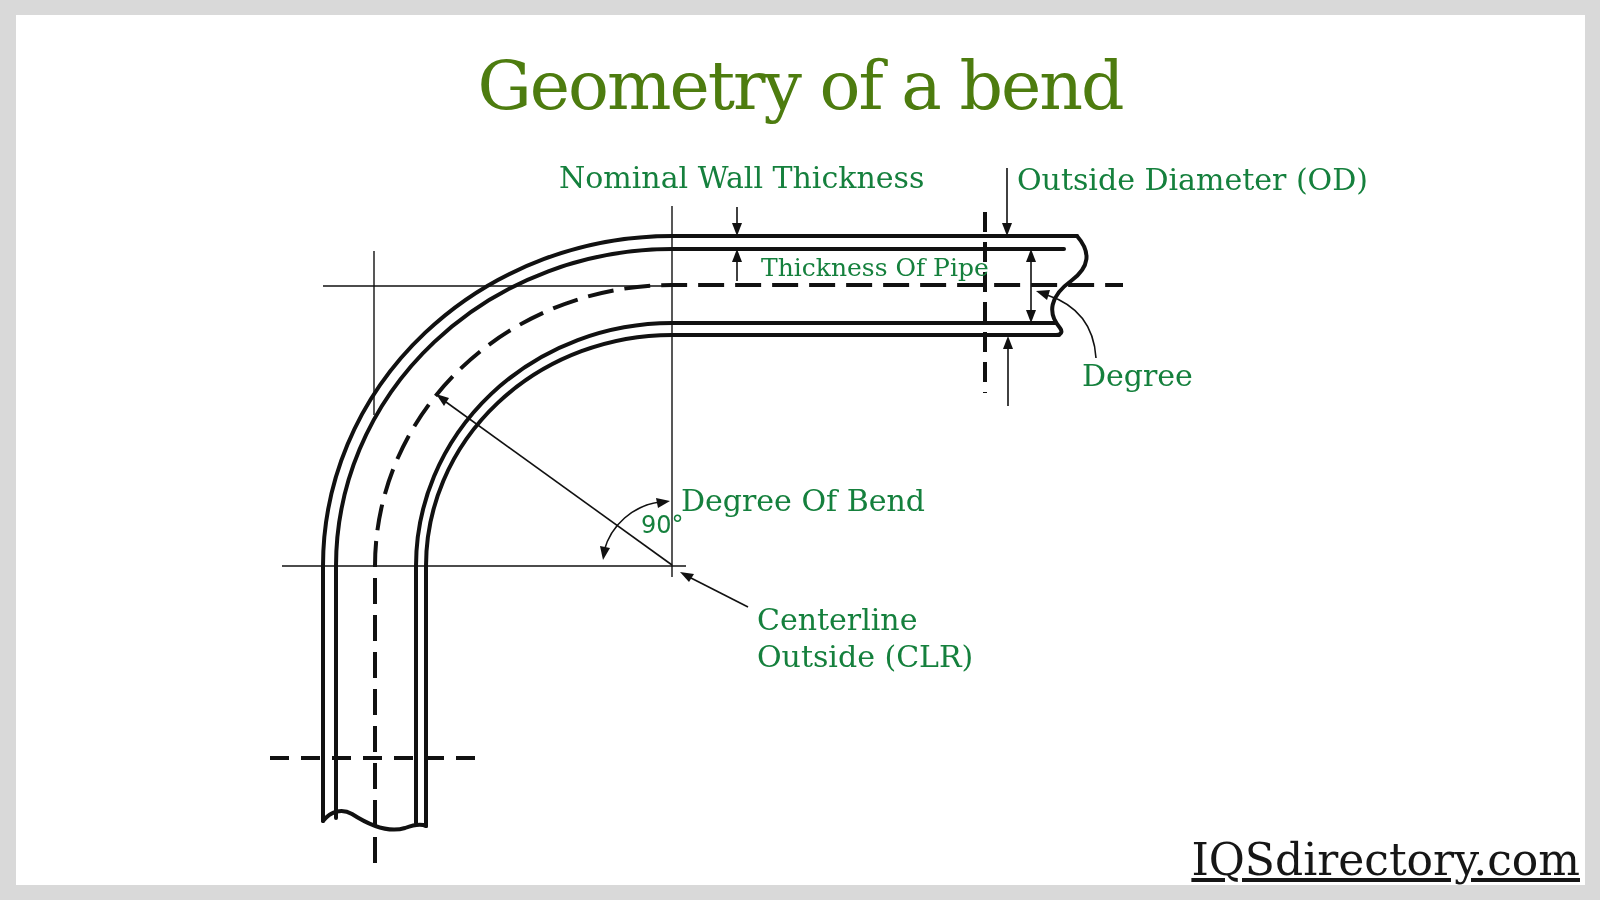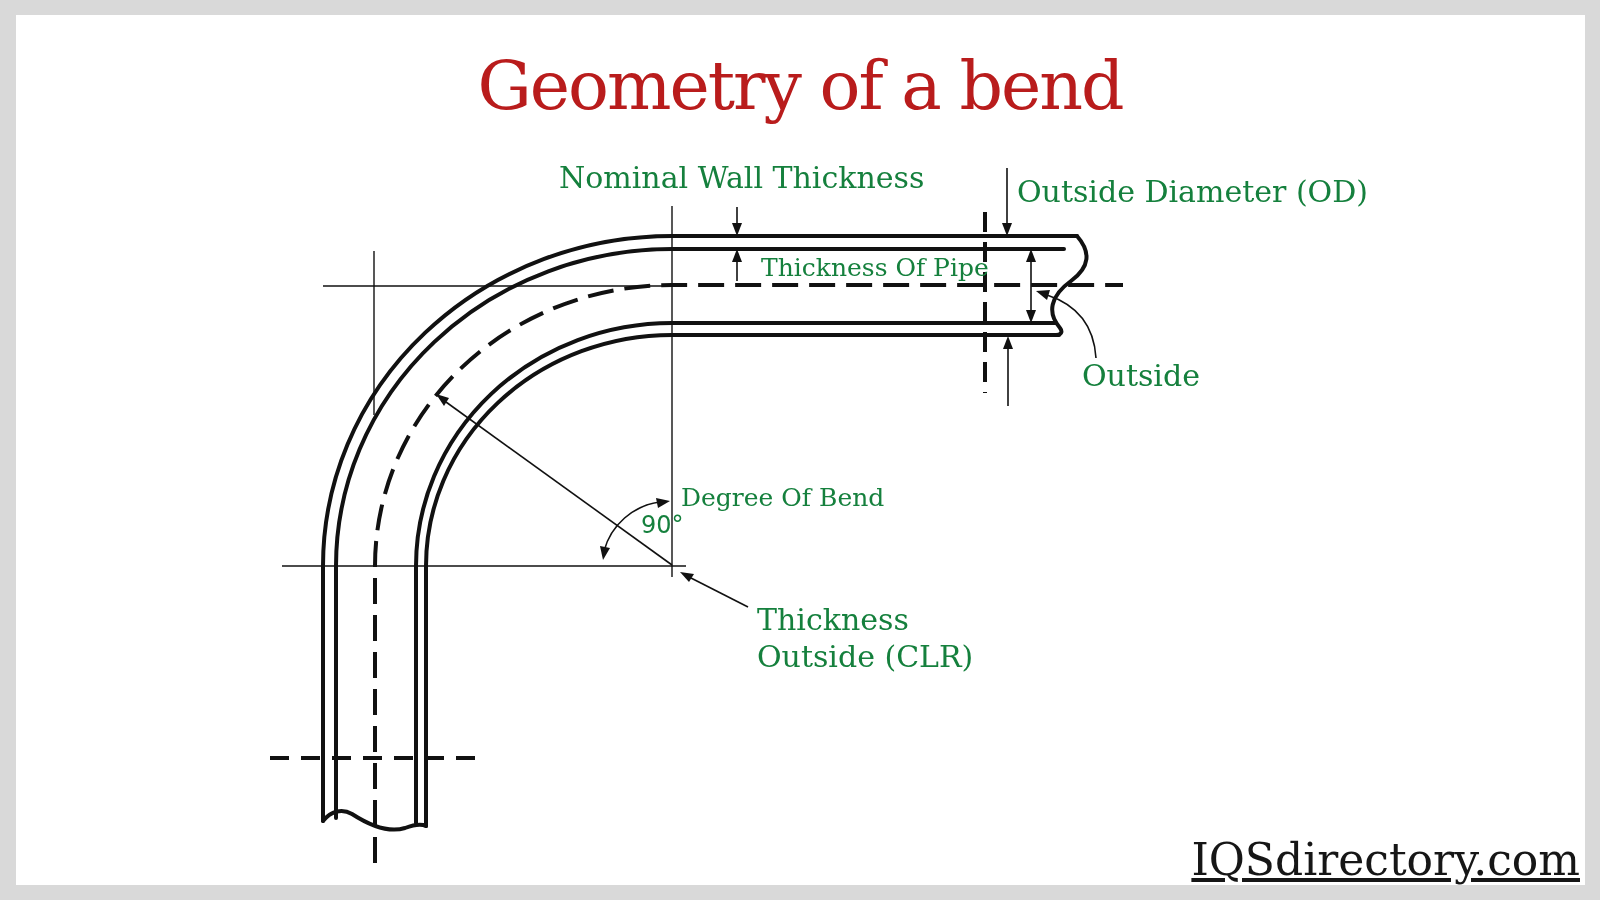"Geometry of a bend" #title { color: #b91c1c -> #4d7c0f }
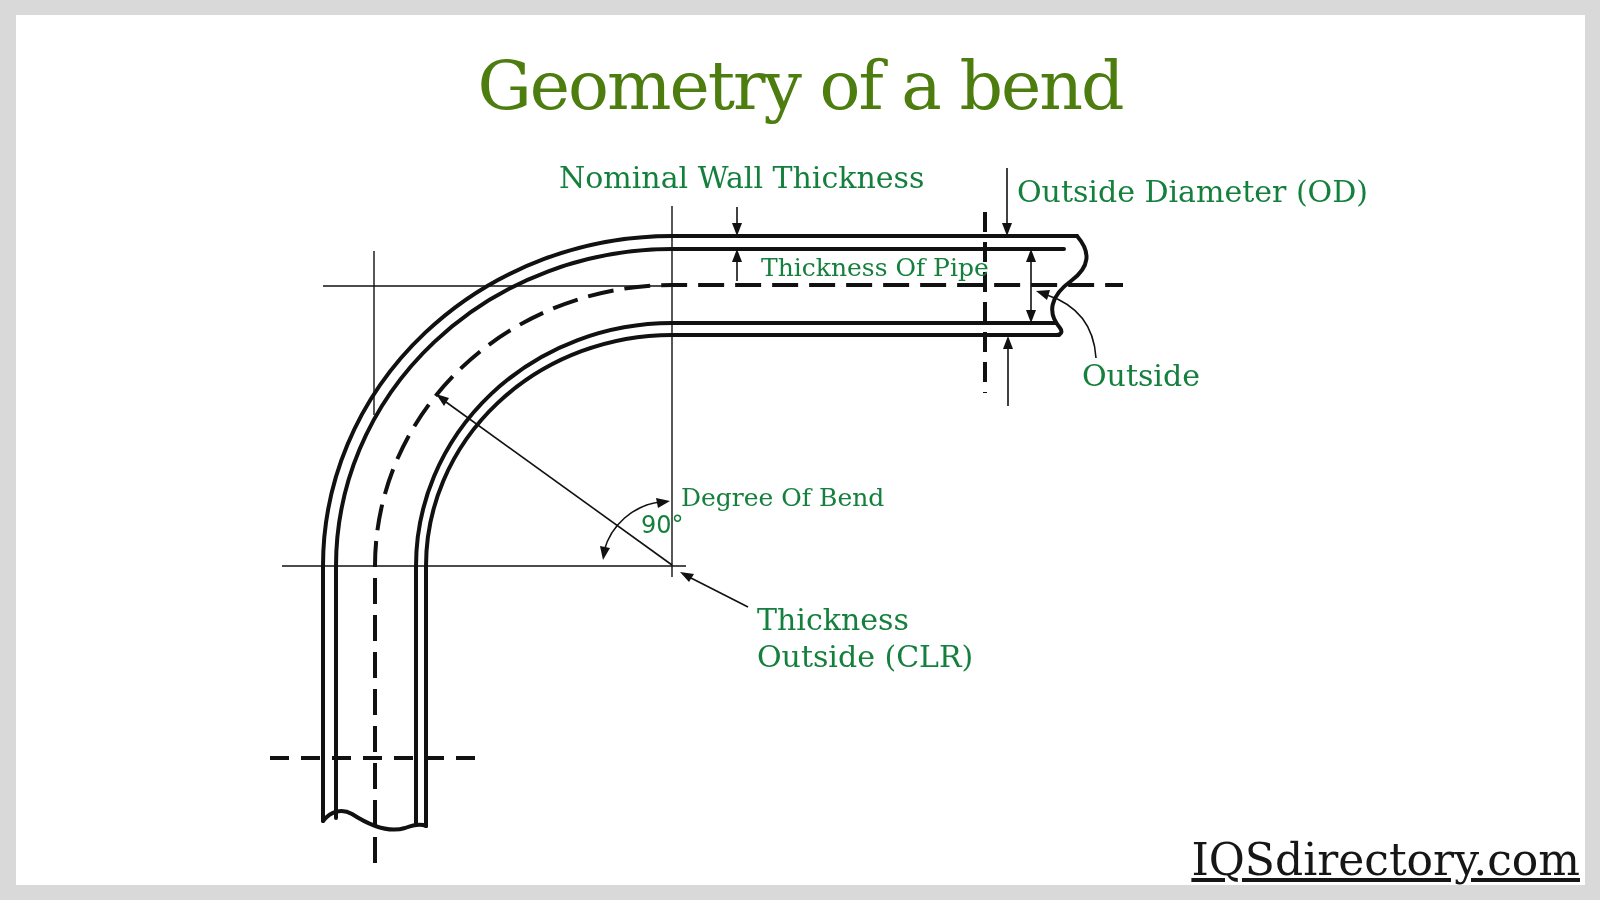"Outside Diameter (OD)" #lbl-od { margin-top: 12px -> none }
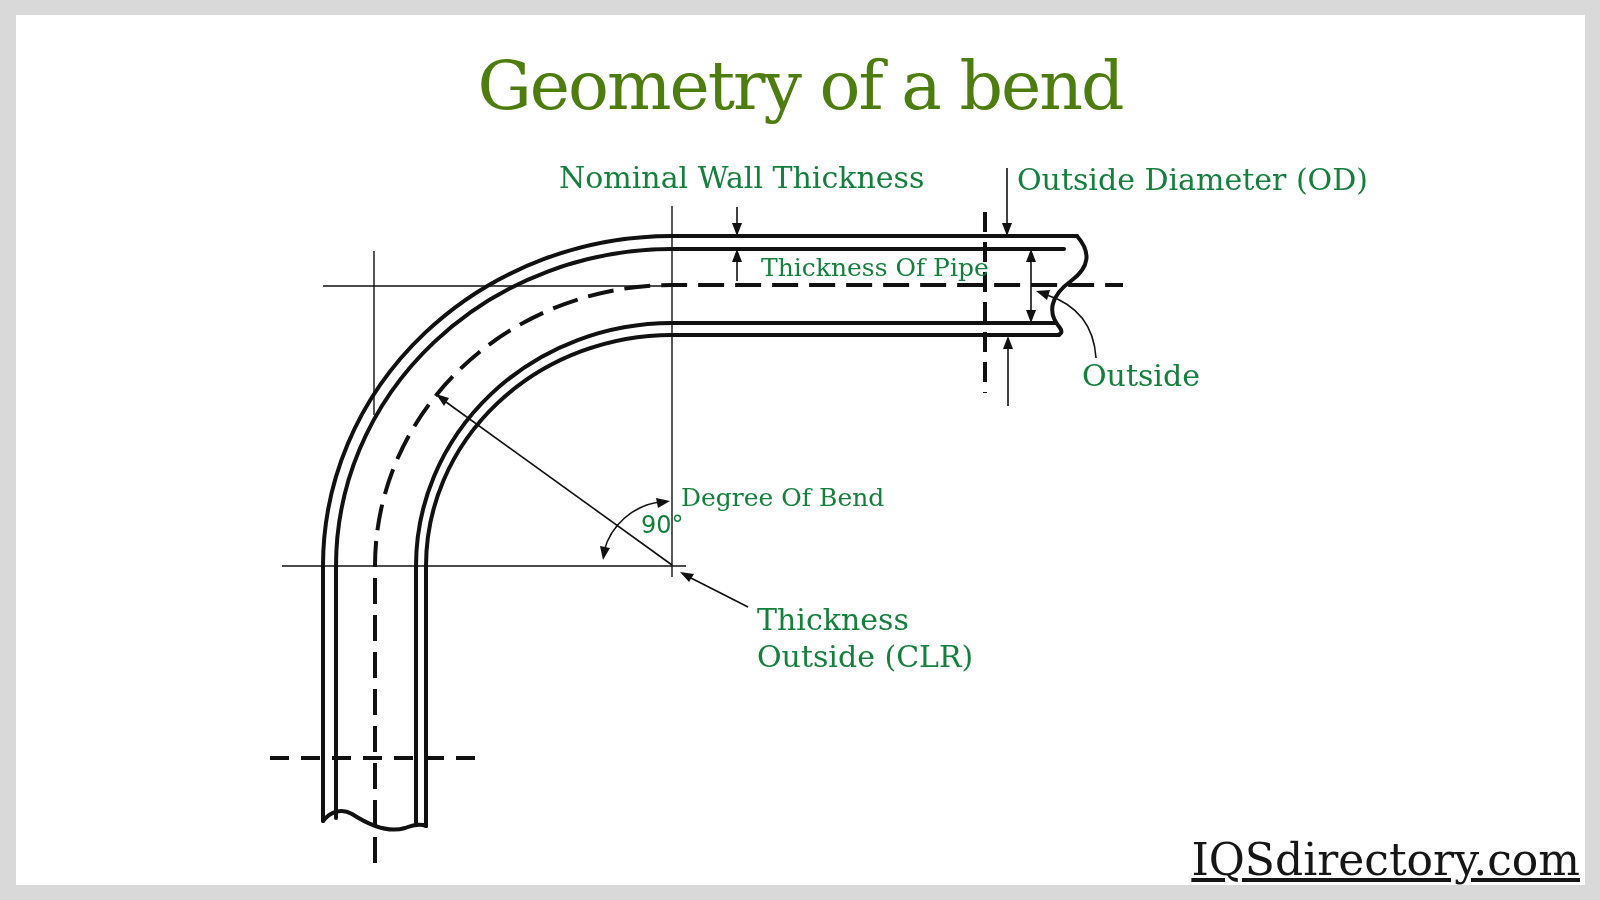"Outside" div { text: Outside -> Degree }
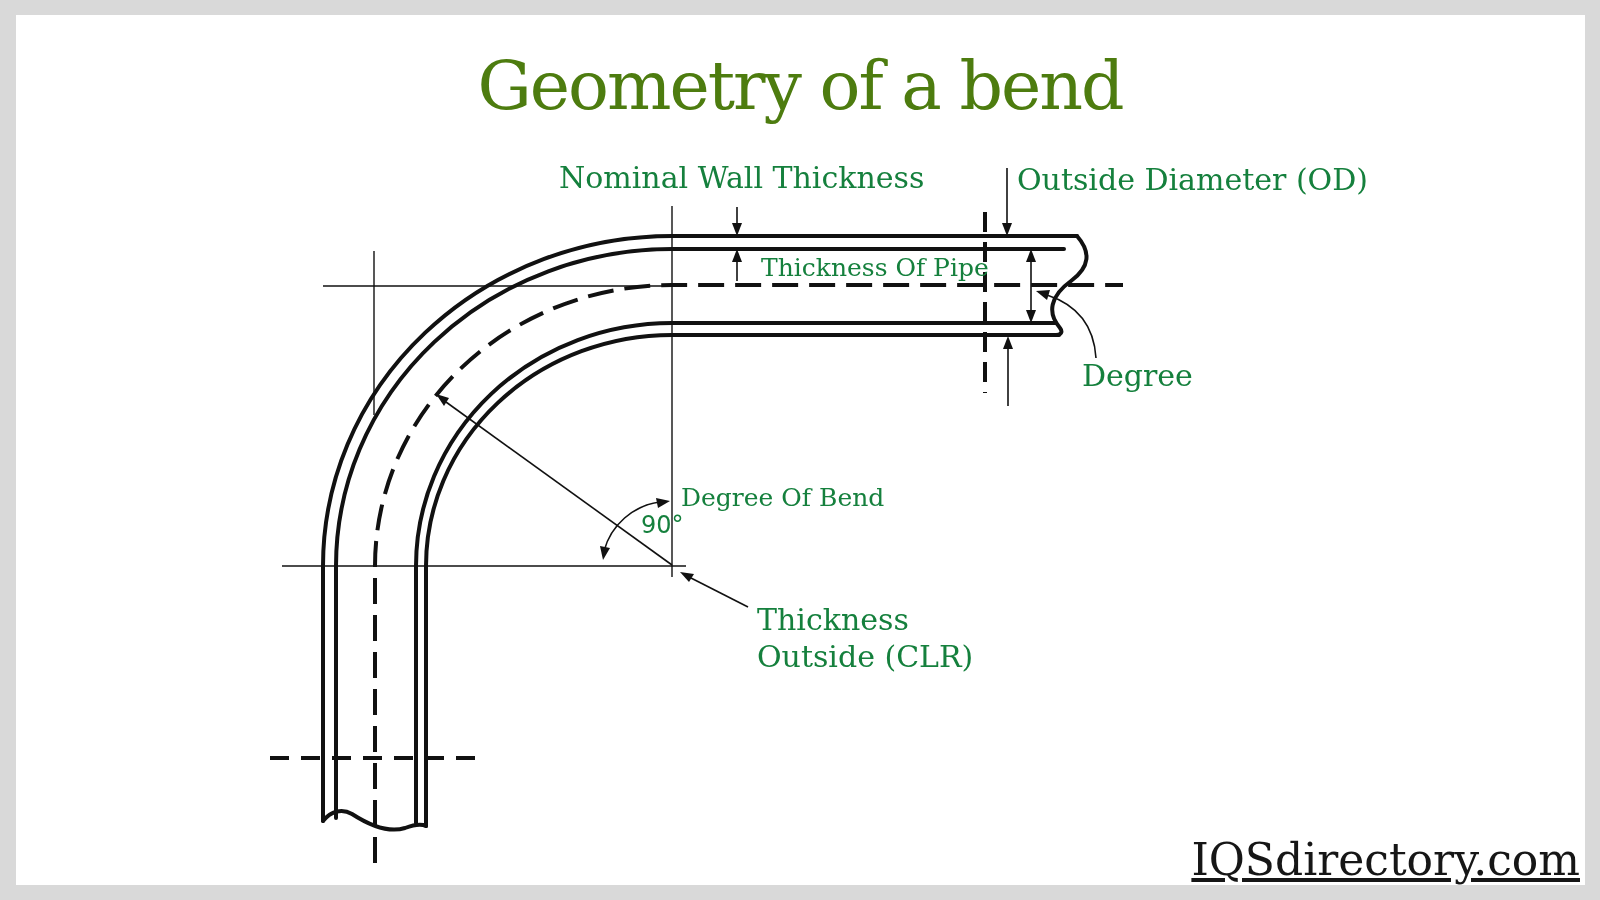"Degree Of Bend" #lbl-dob { font-size: 25px -> 30px }
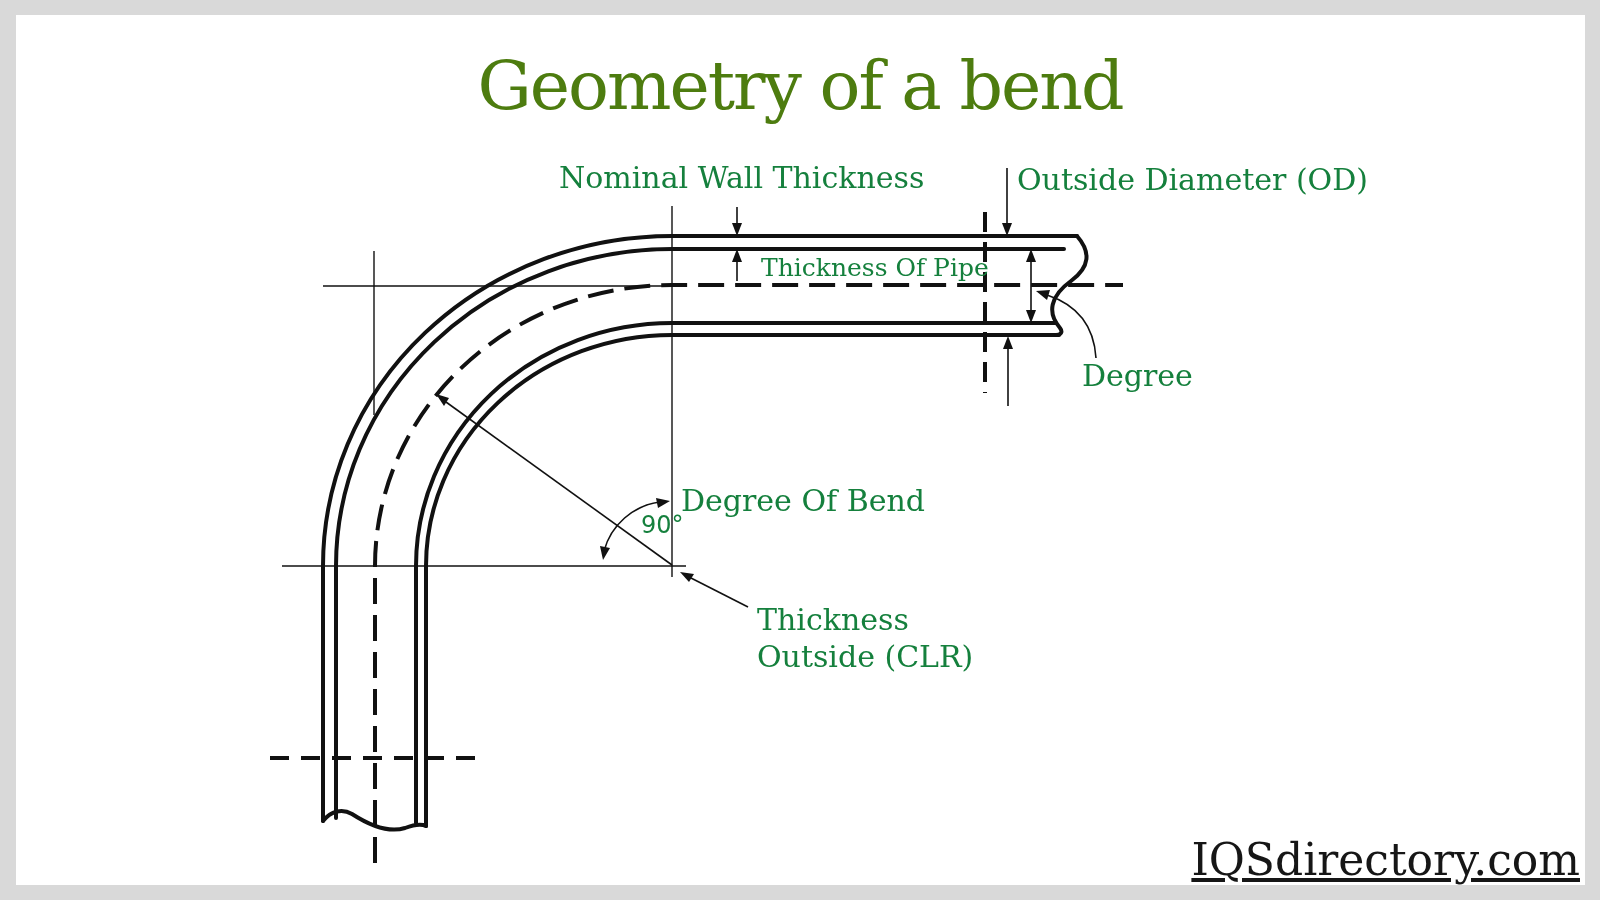"Thickness" div { text: Thickness -> Centerline }
